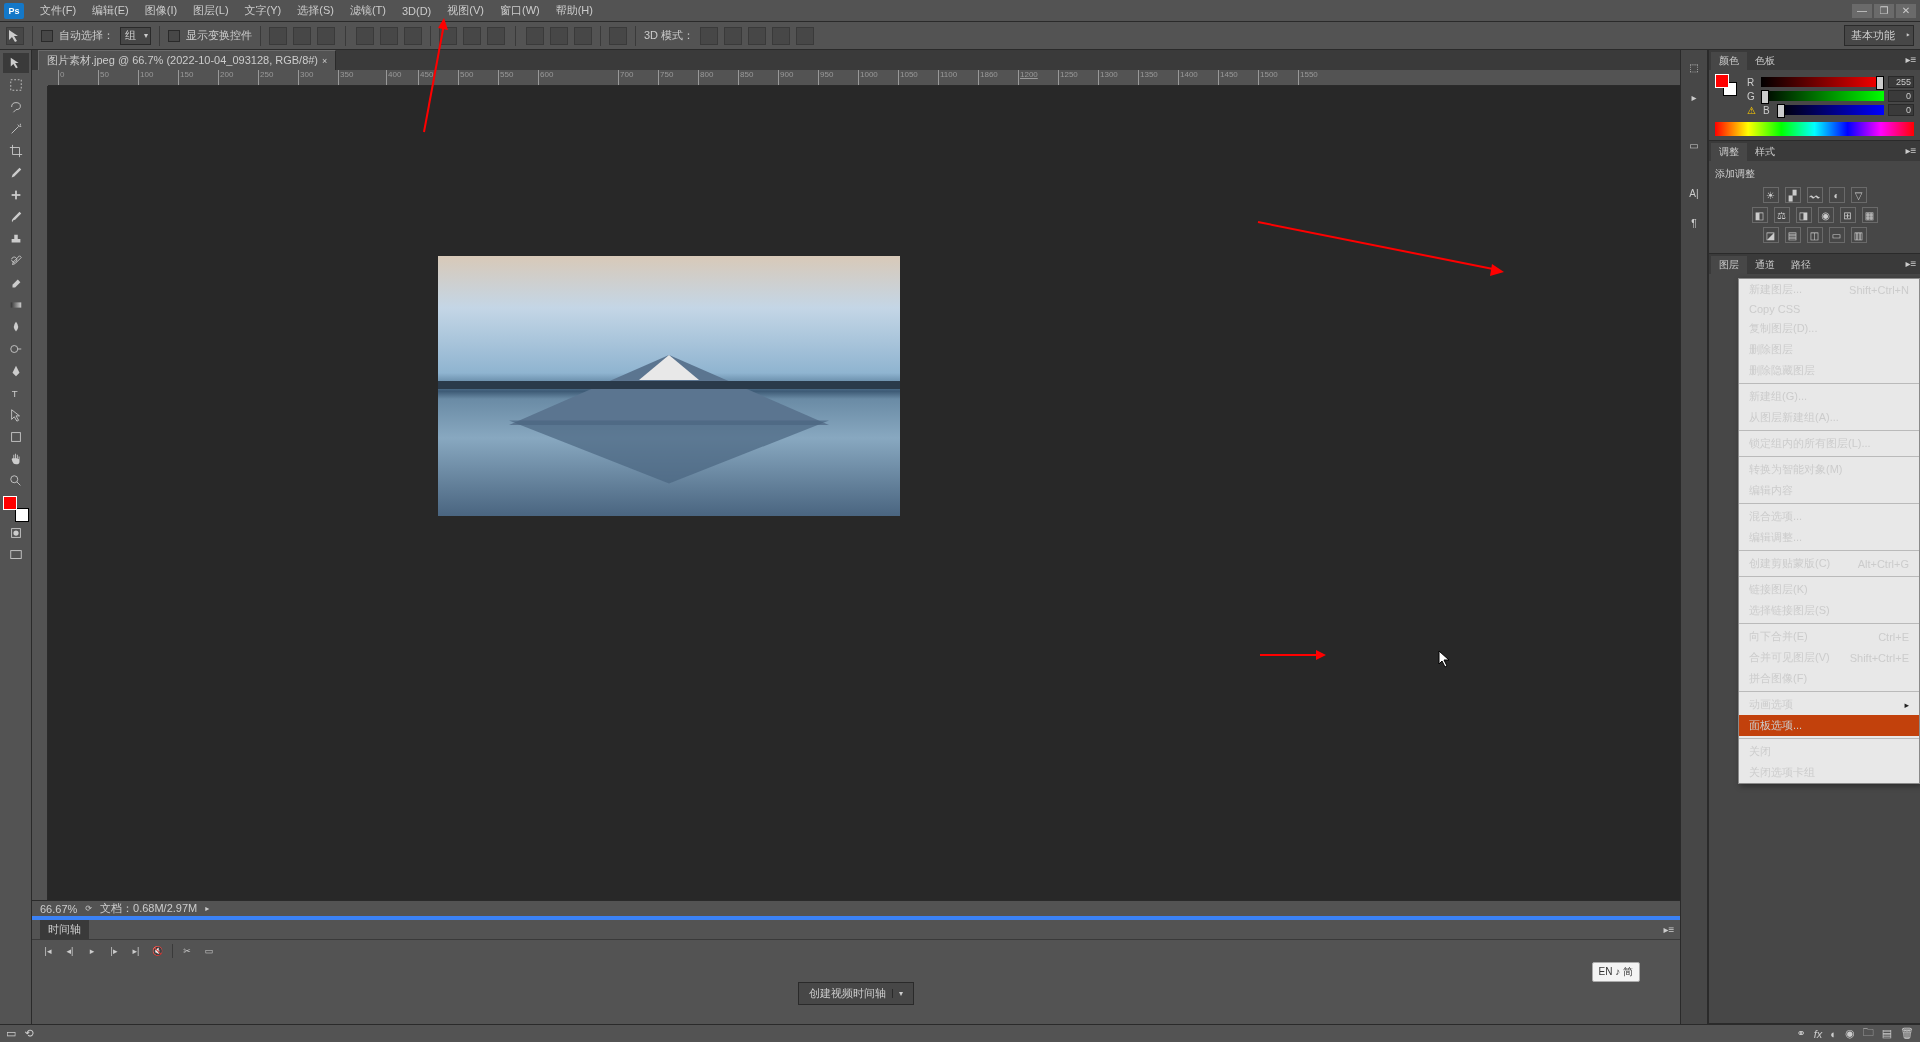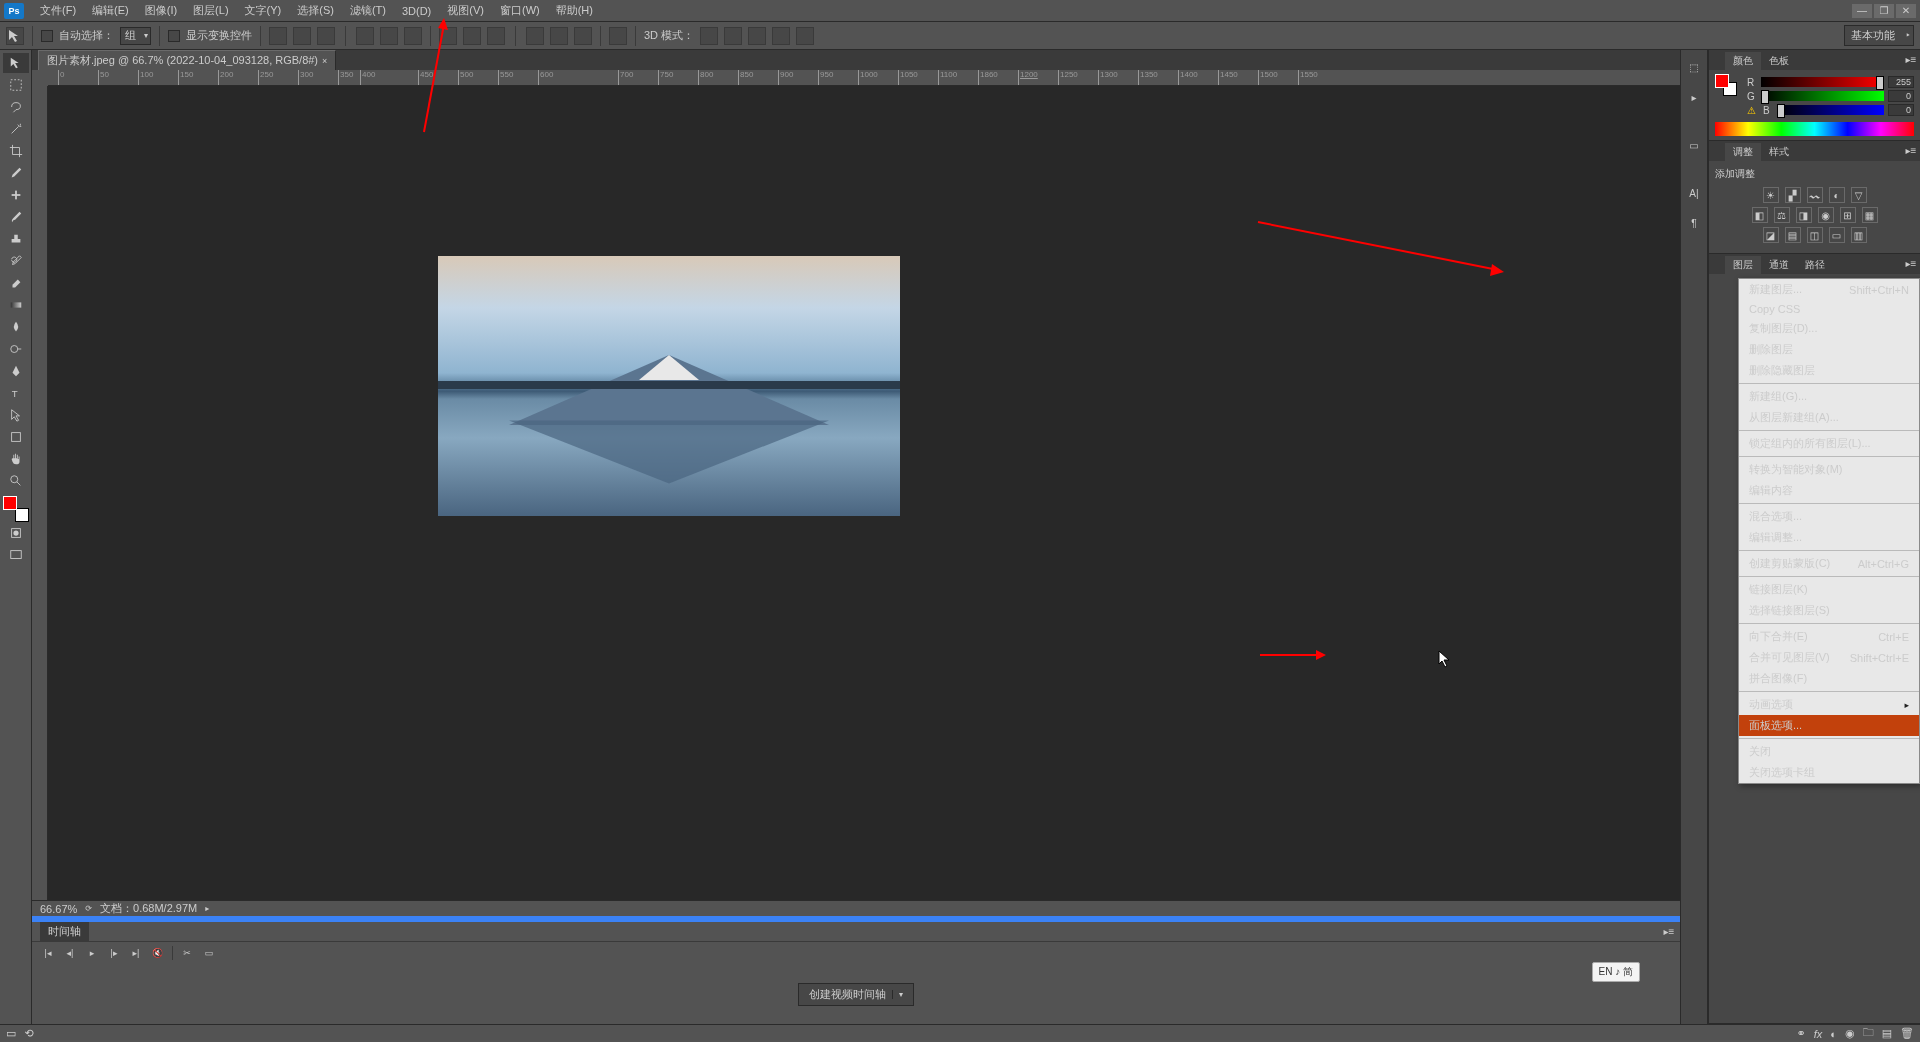"颜色" .panel-tabs { padding-left: 16px -> 2px }
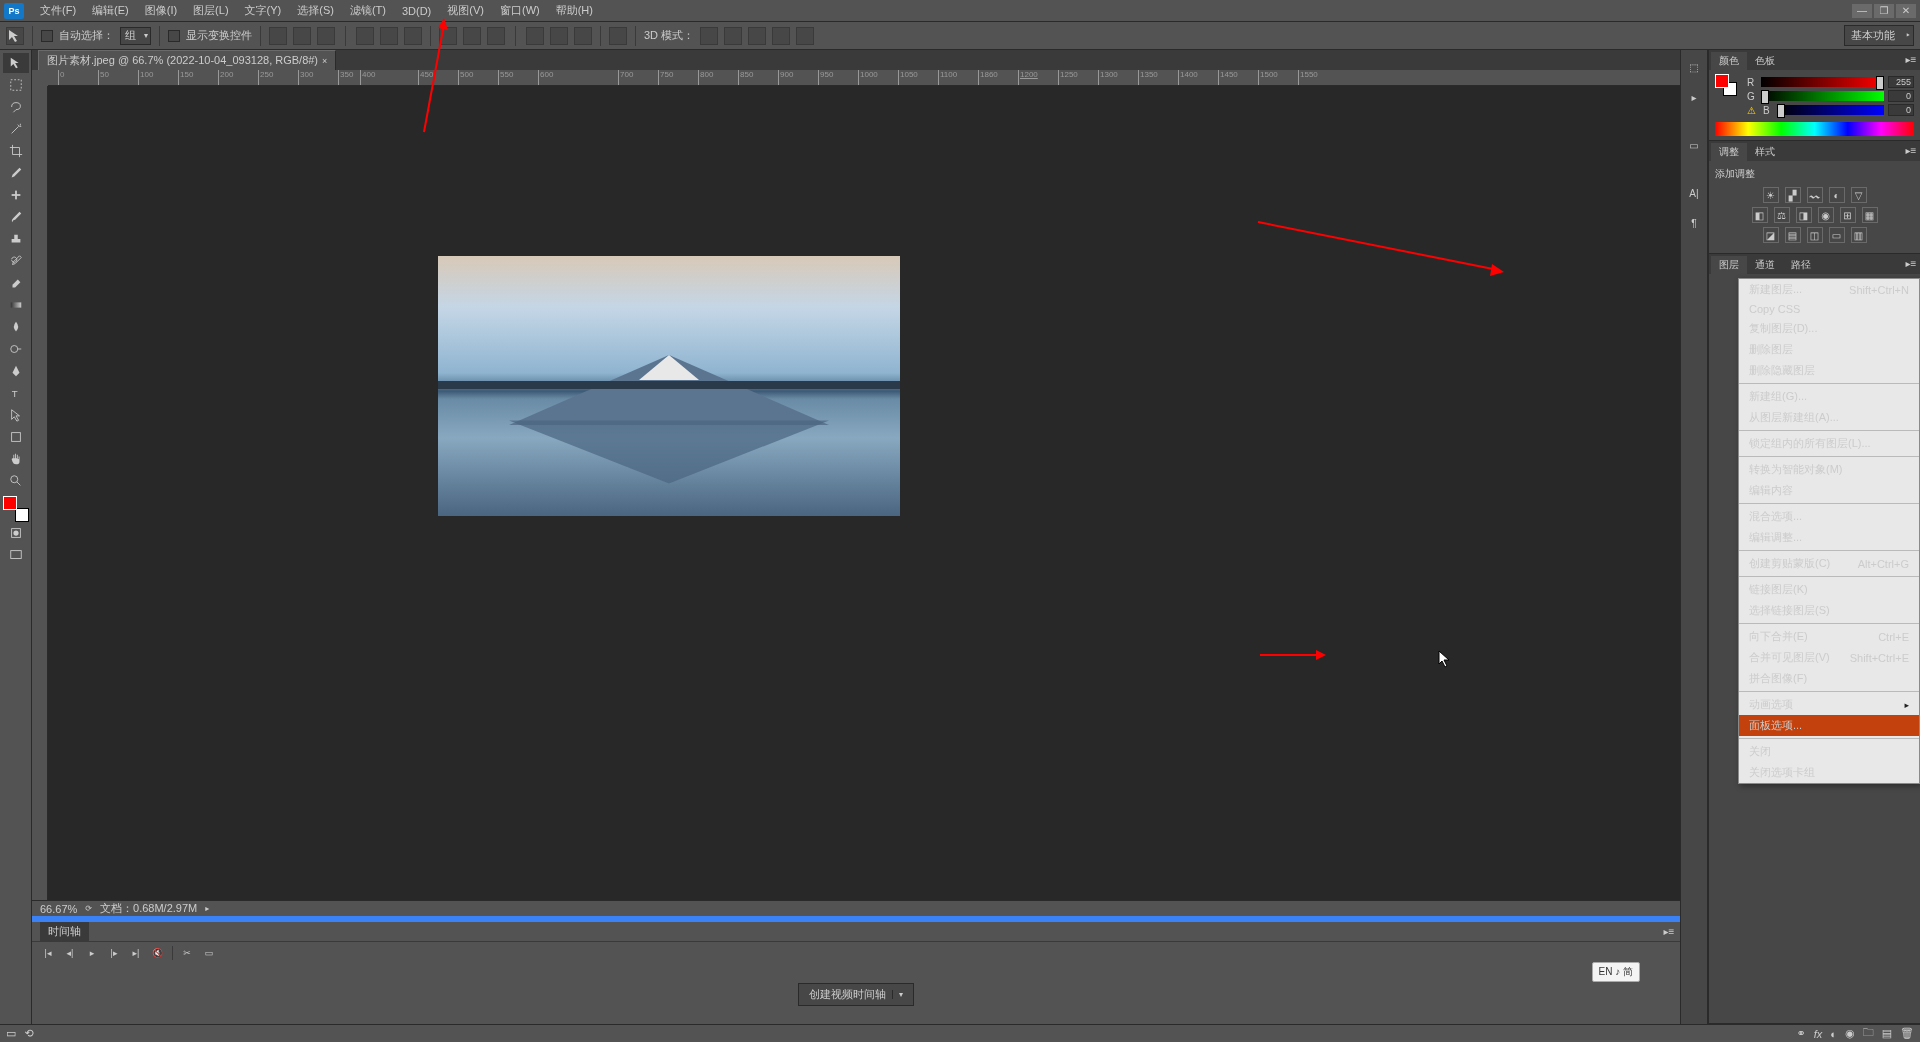"400" div.tick { left: 312px -> 338px }
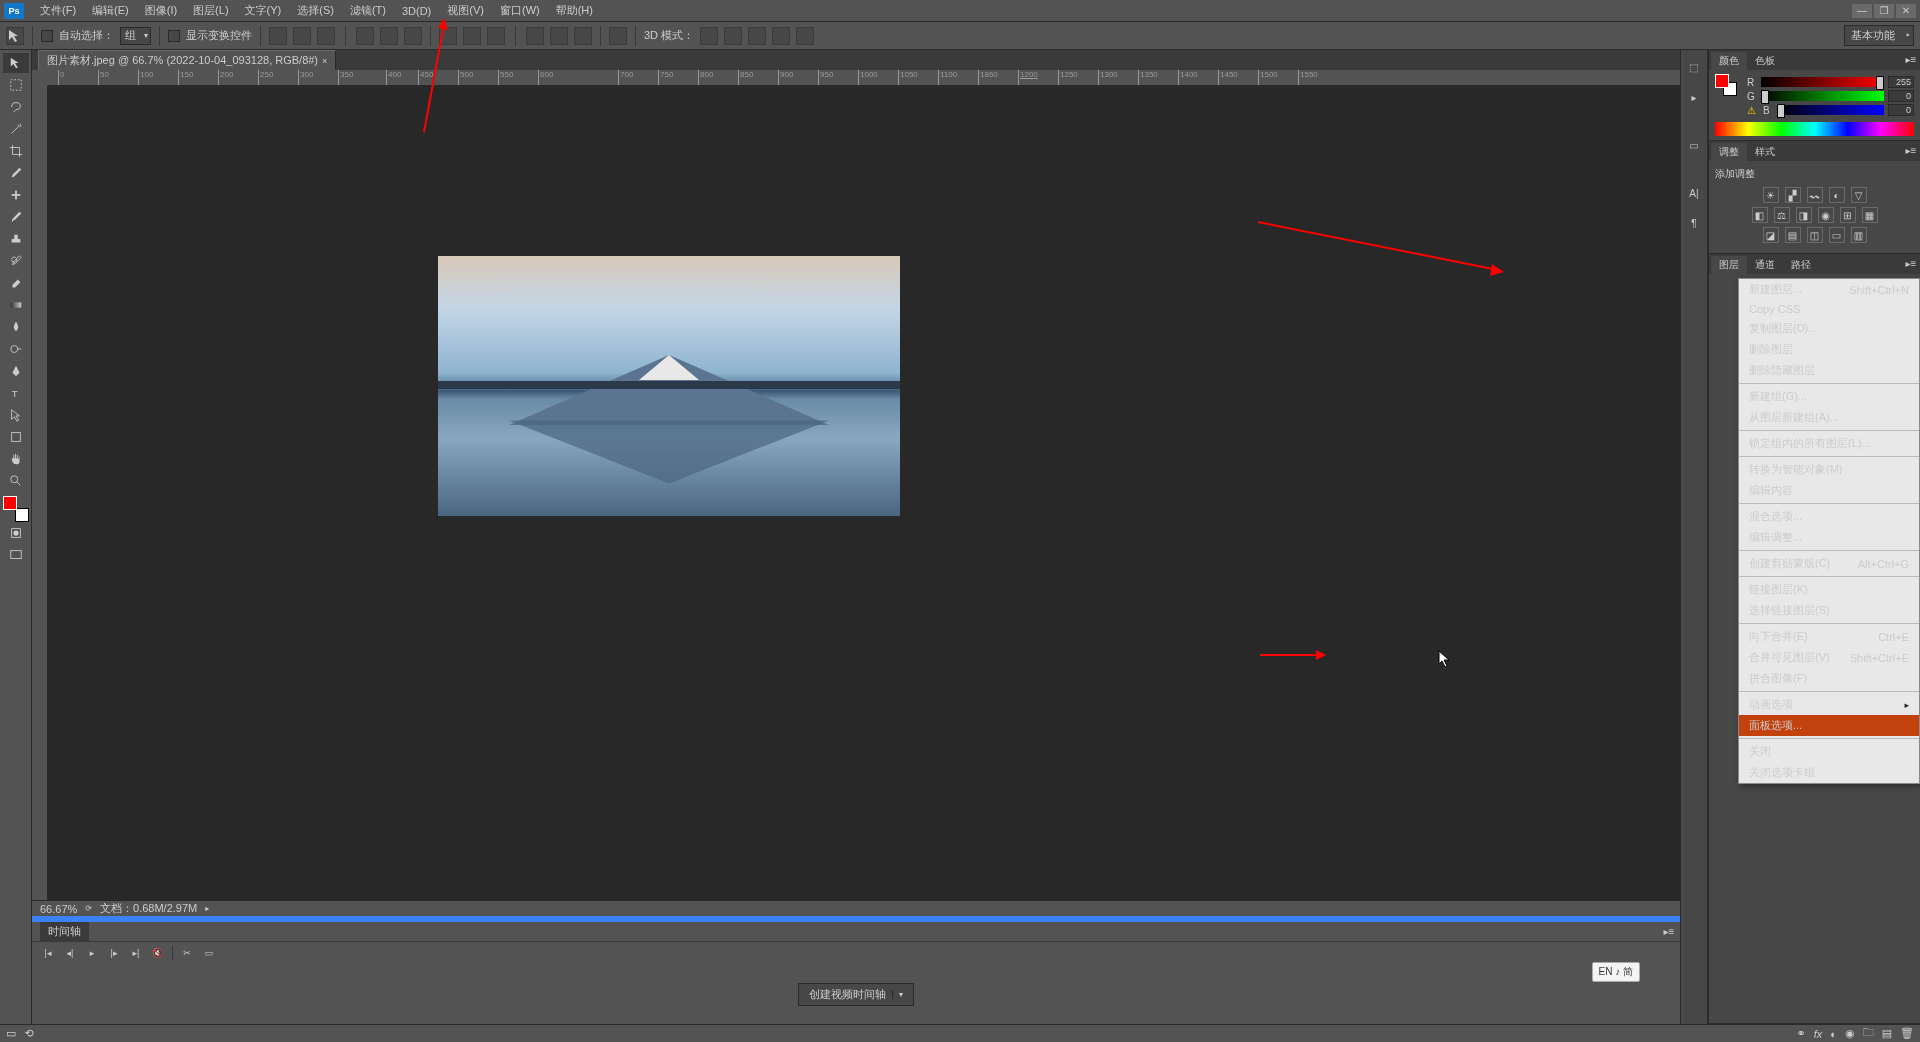"时间轴" .timeline-panel { border-top: 6px solid #3b82f6 -> 4px solid #3b82f6 }
